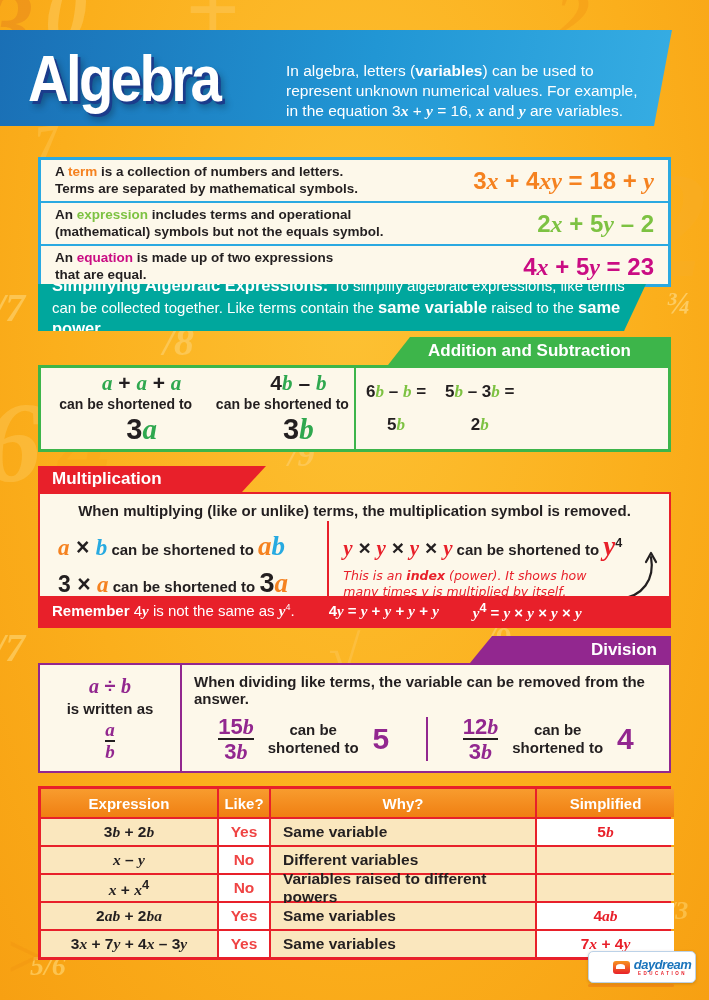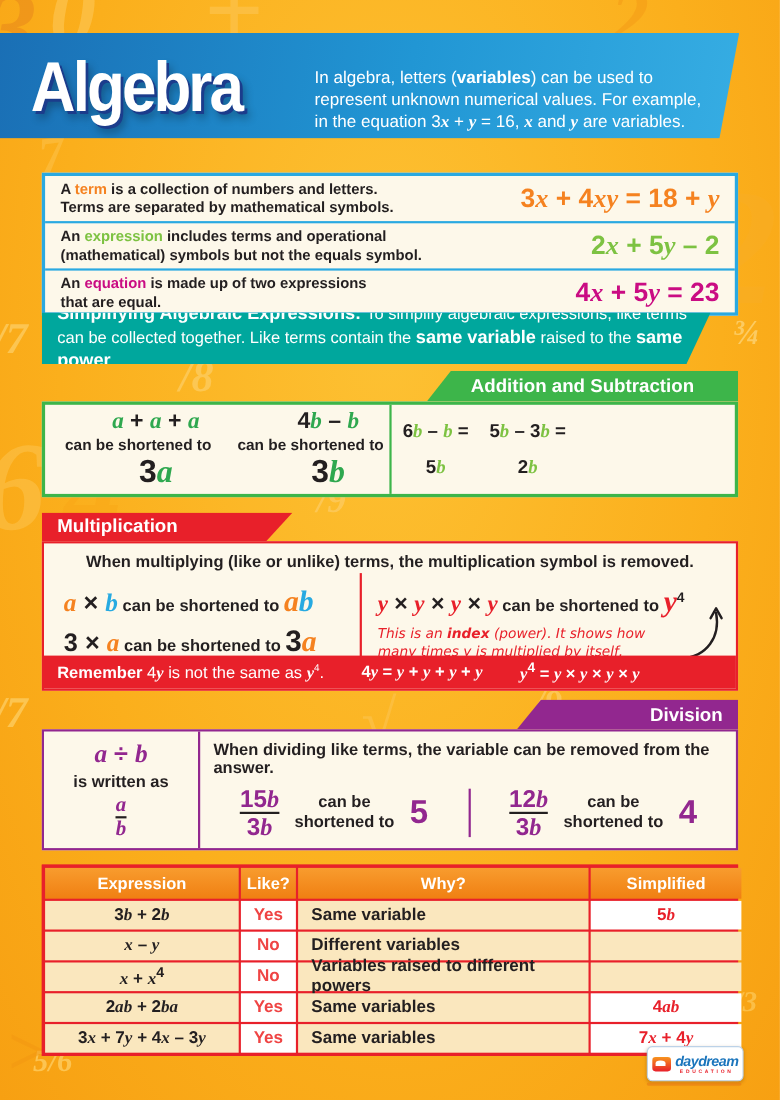"a ÷ b" .div-lead { font-size: 23px -> 20px }
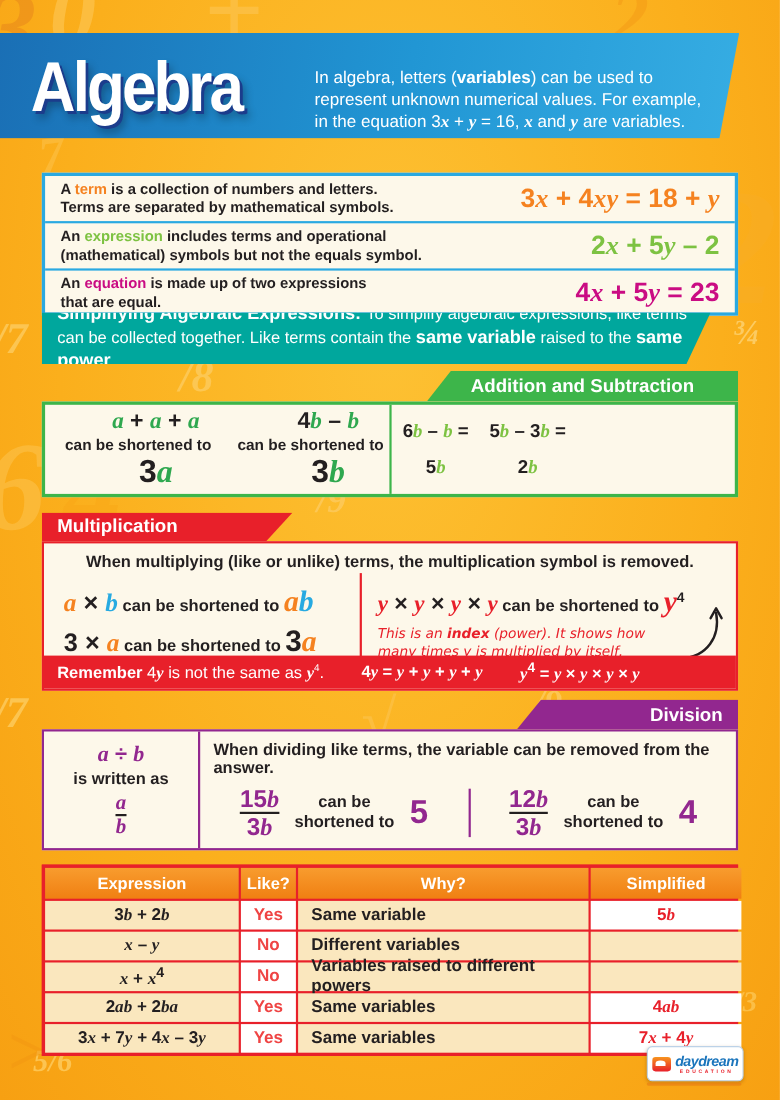"daydream" .logo { padding-left: none -> 20px }
